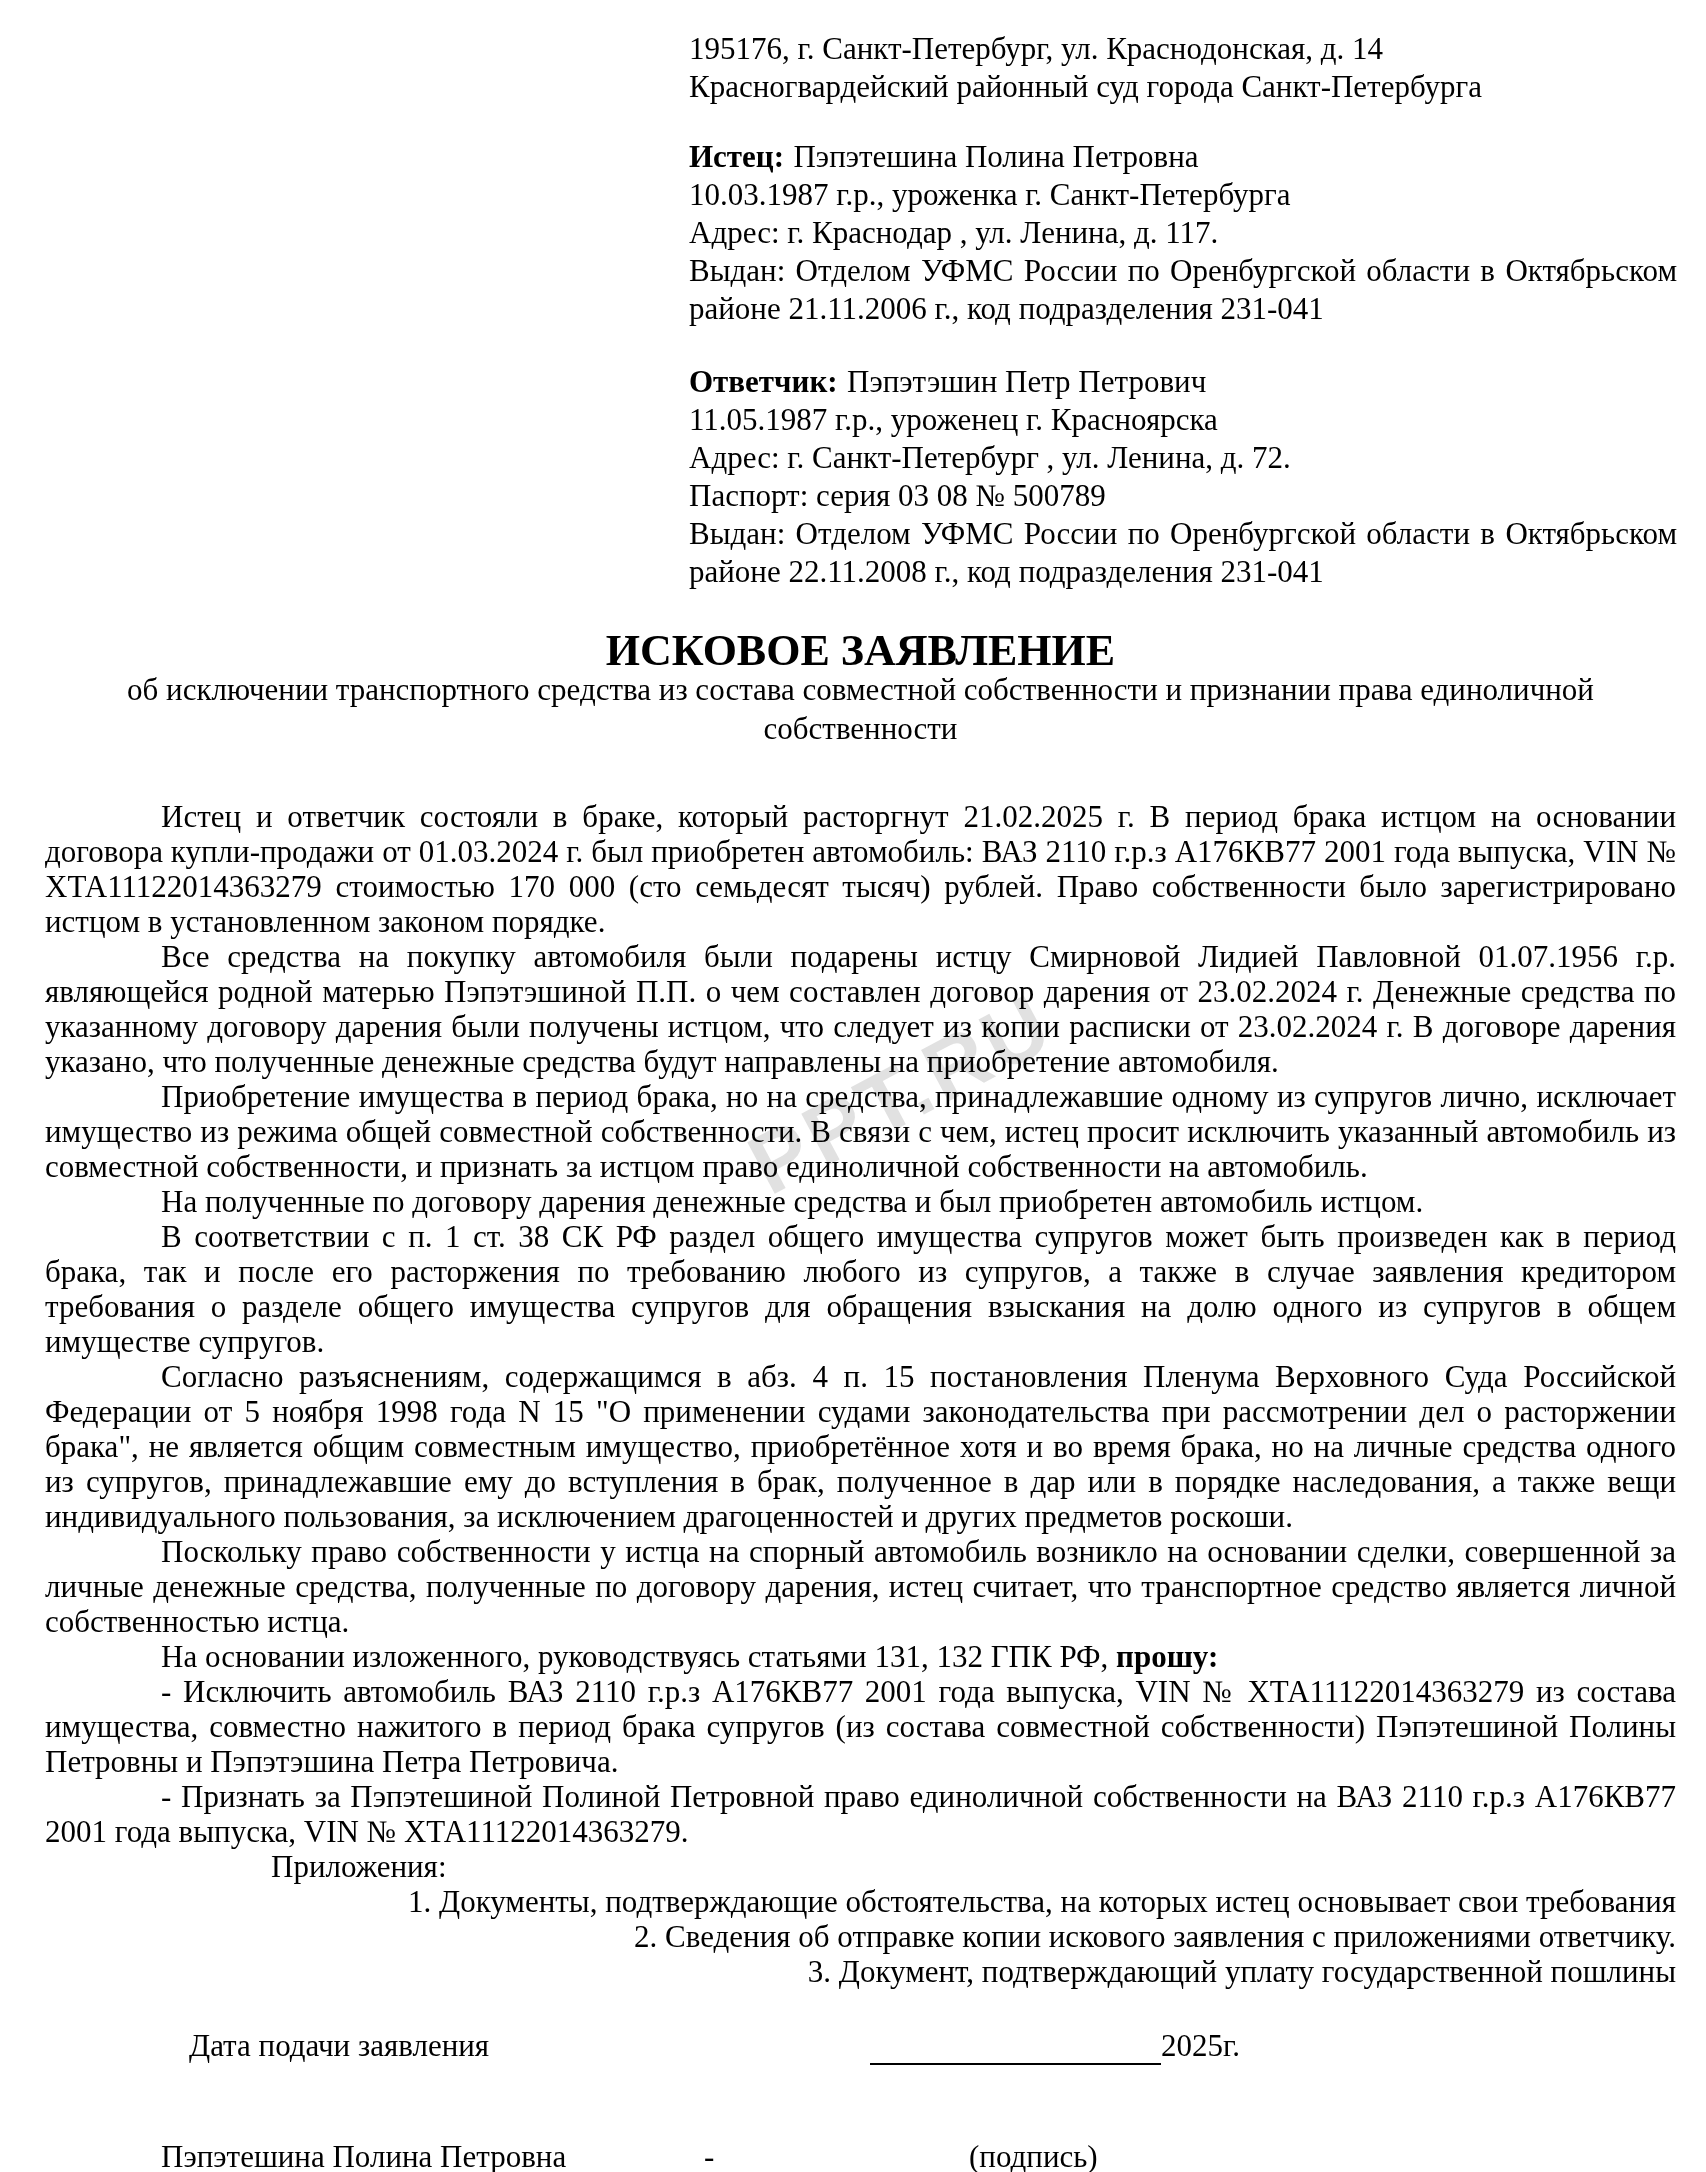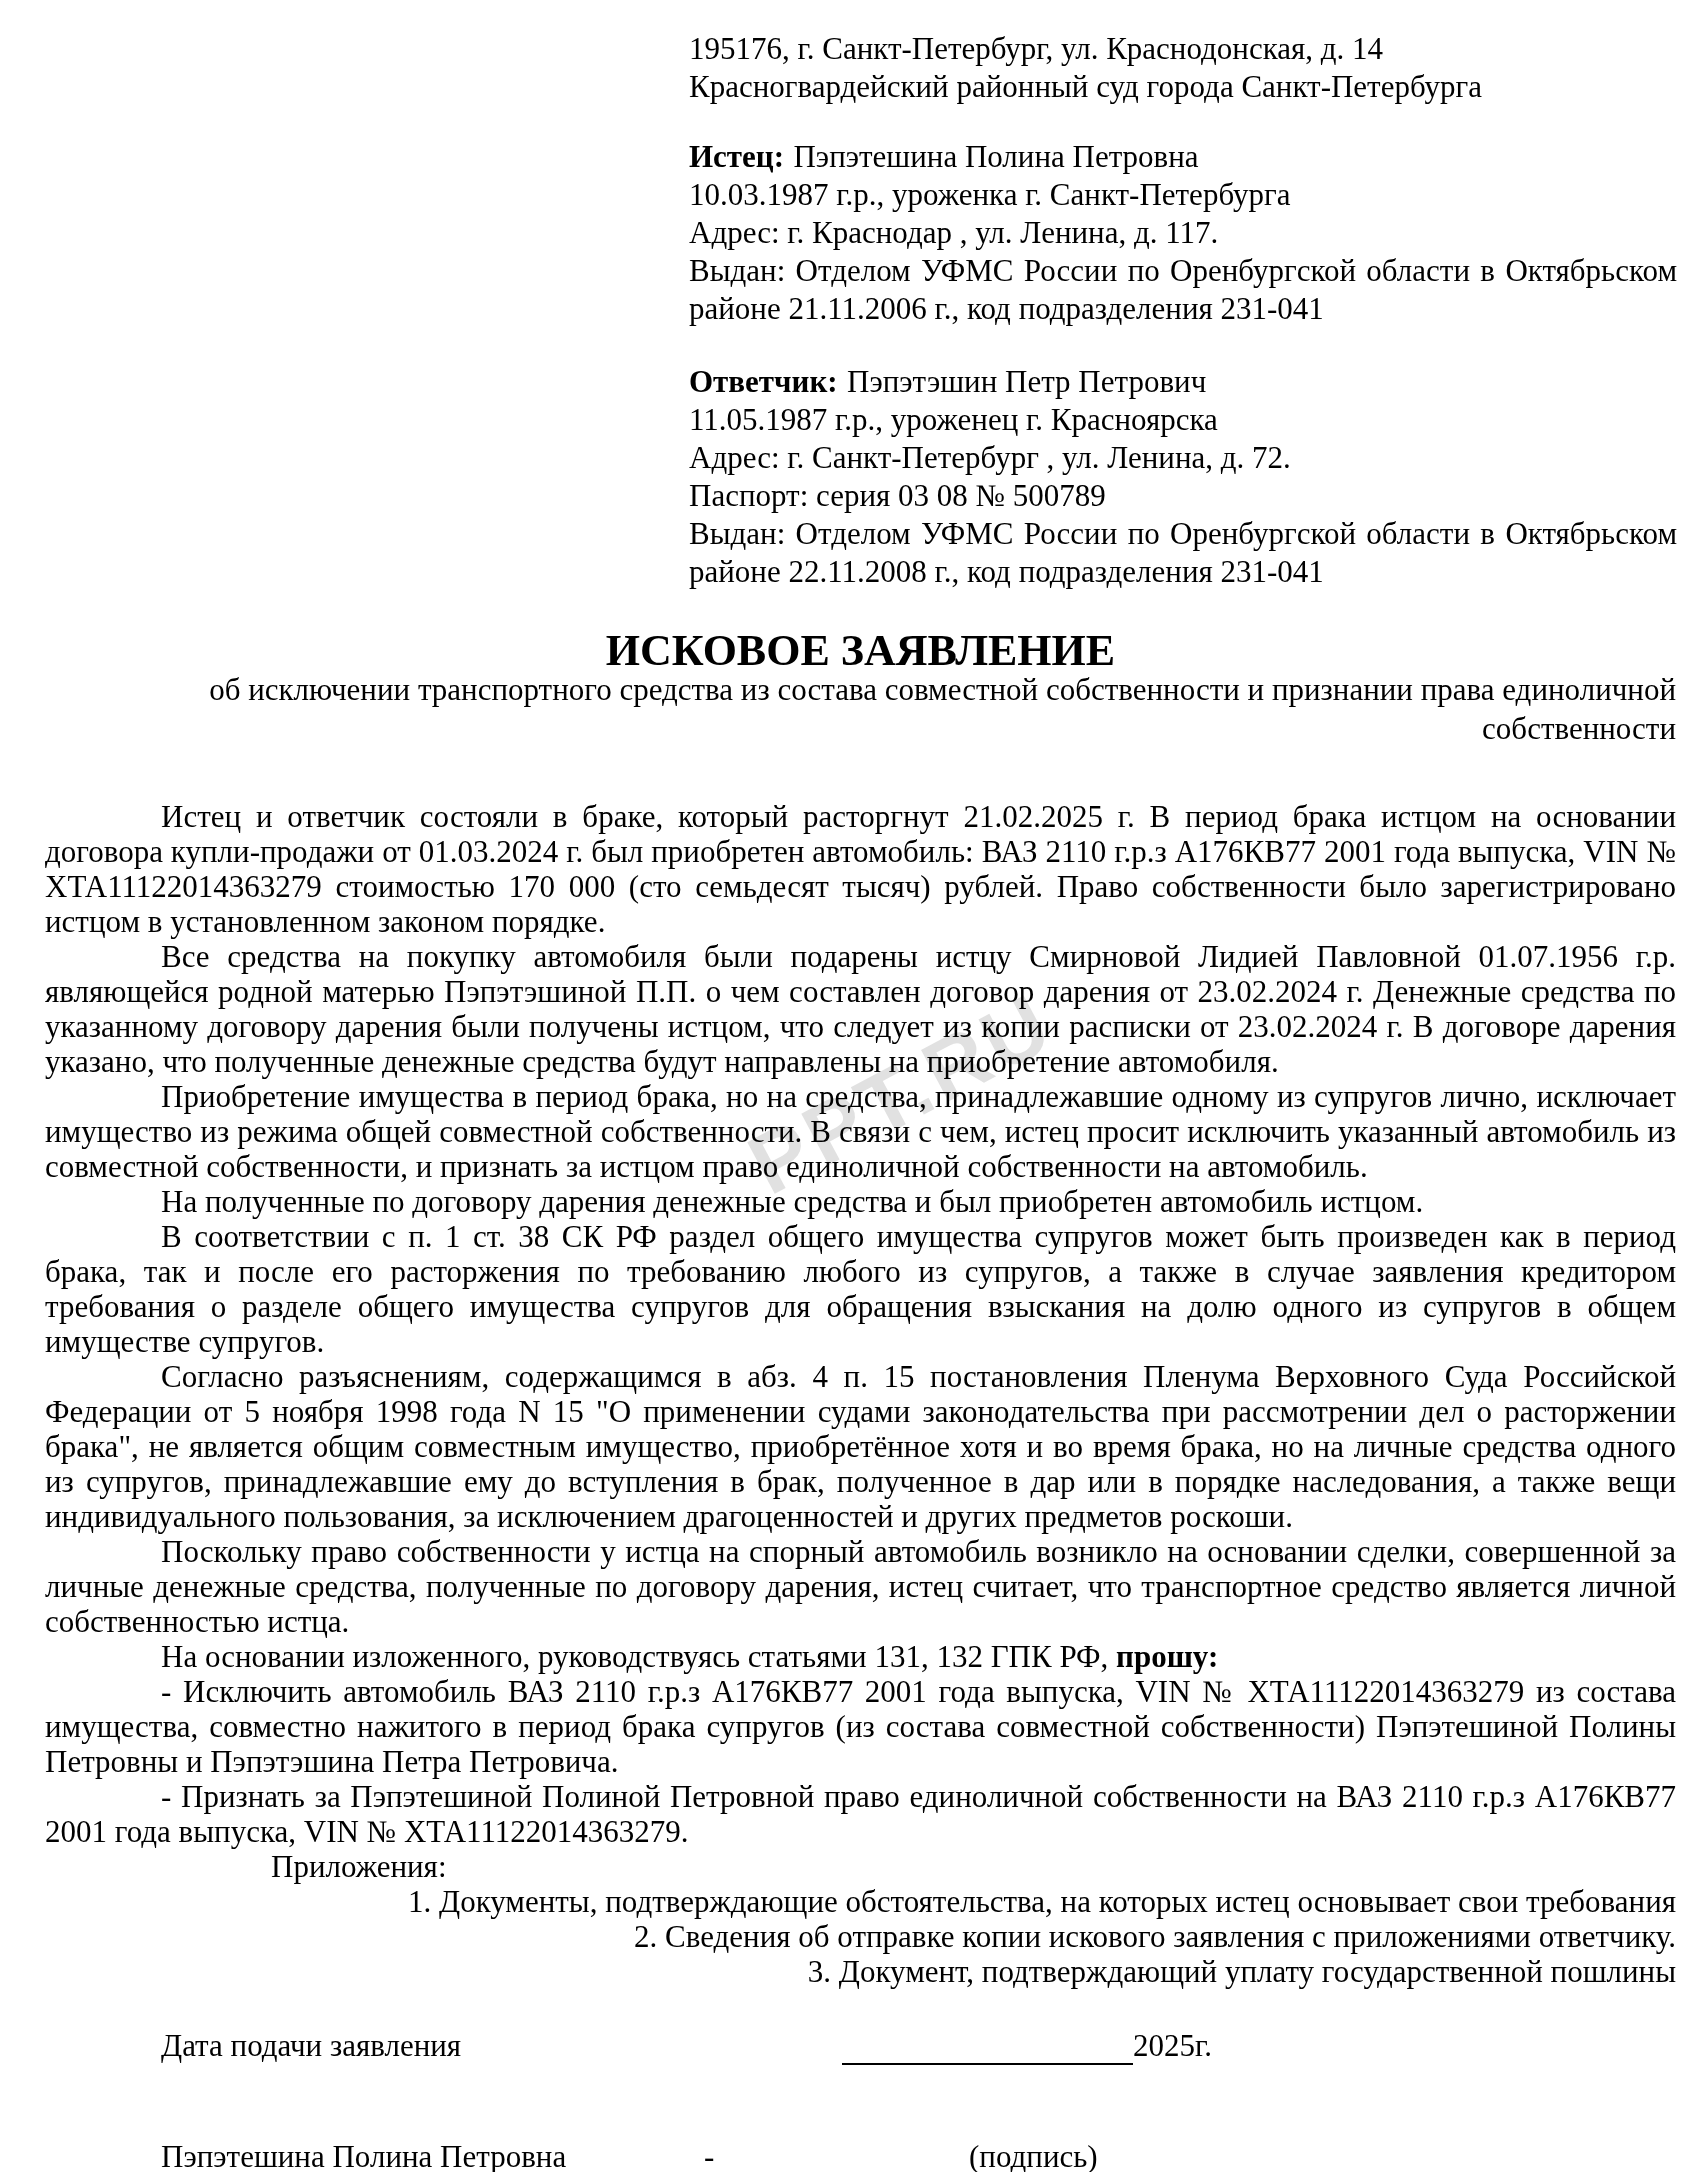"об исключении транспортного средства из" .doc-subtitle { text-align: right -> center }
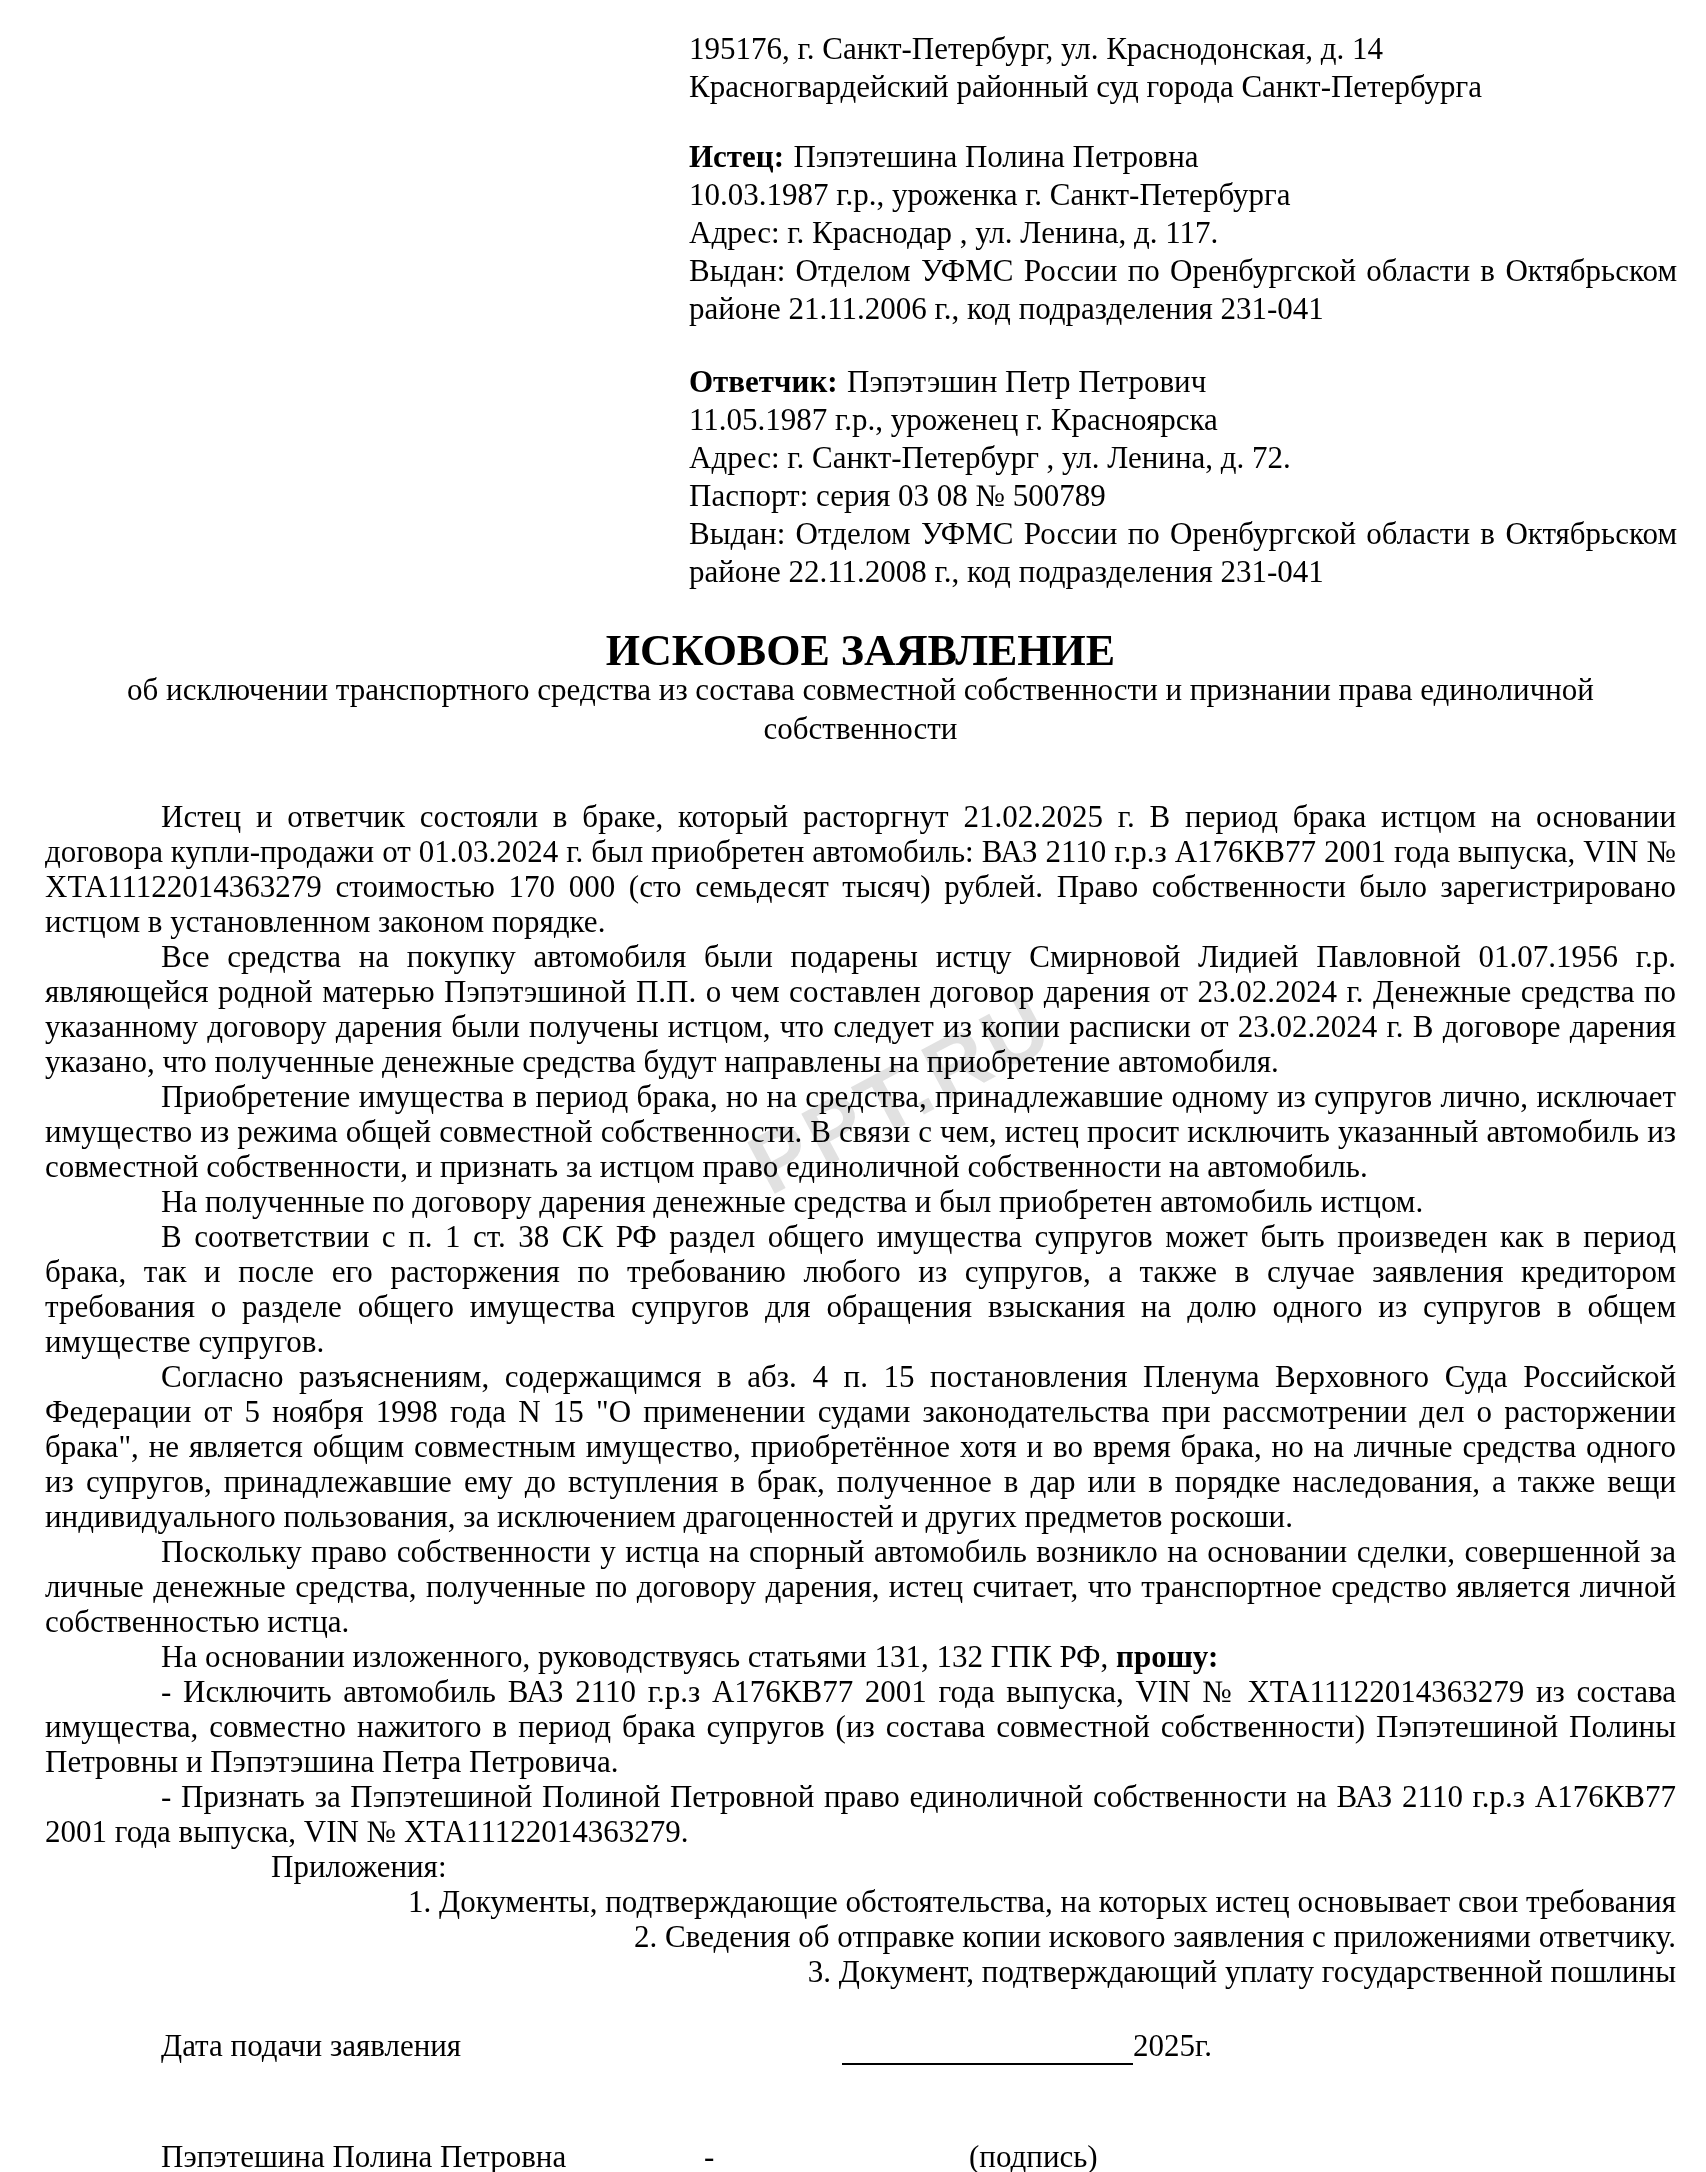"Дата подачи заявления" .date-label { margin-left: none -> 28px }
